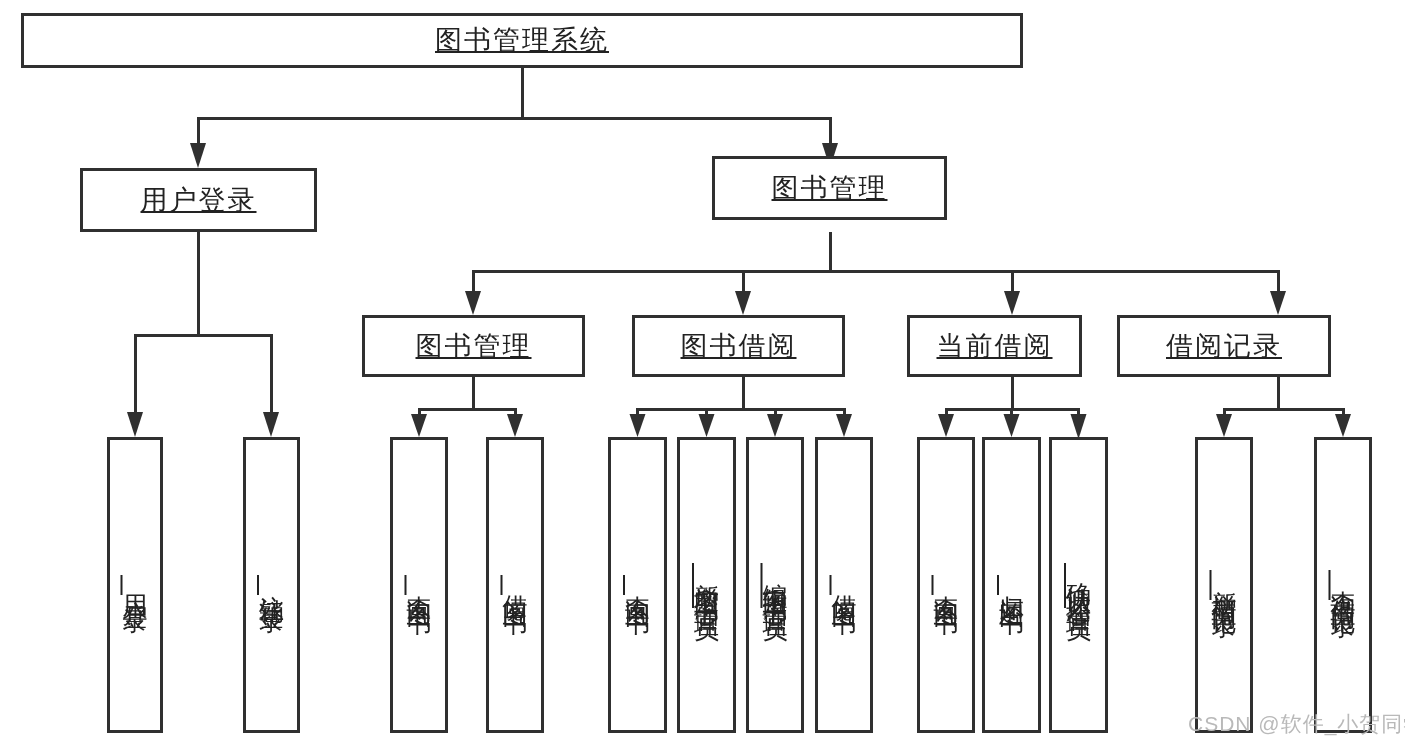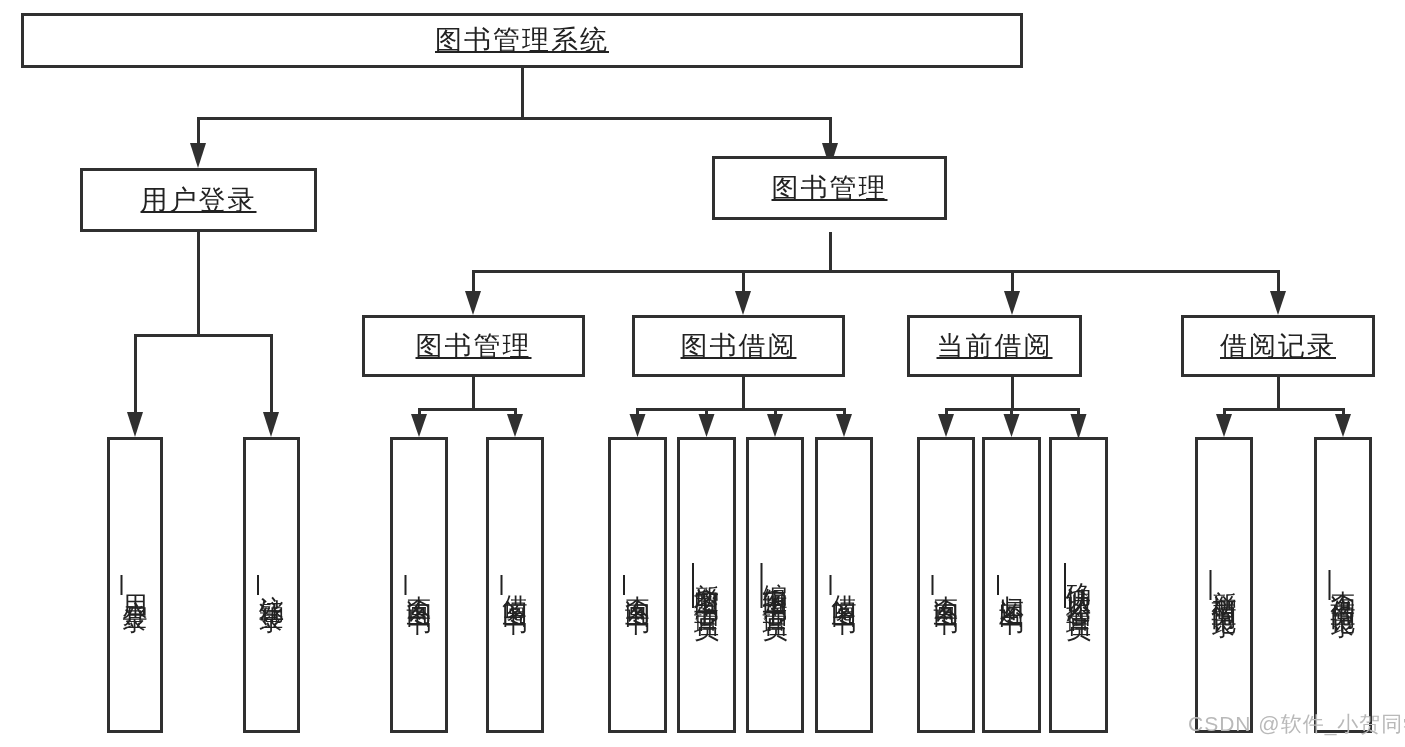"借阅记录" div.node { left: 1181px -> 1117px; width: 194px -> 214px }
